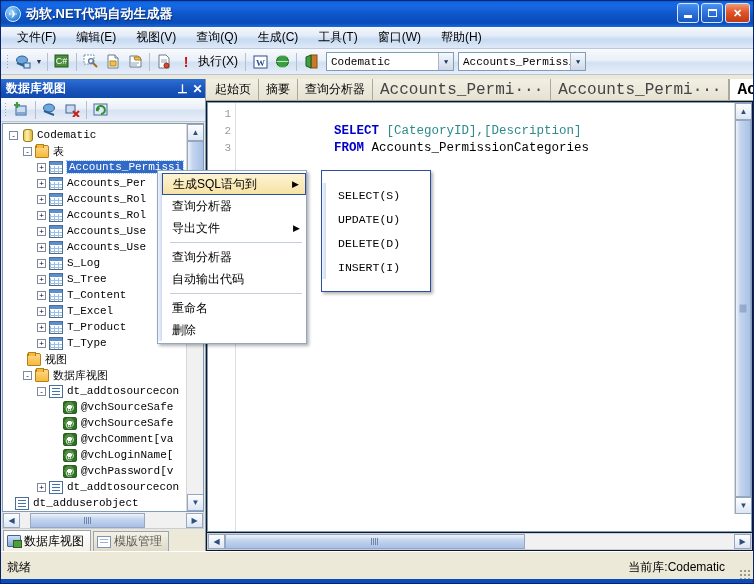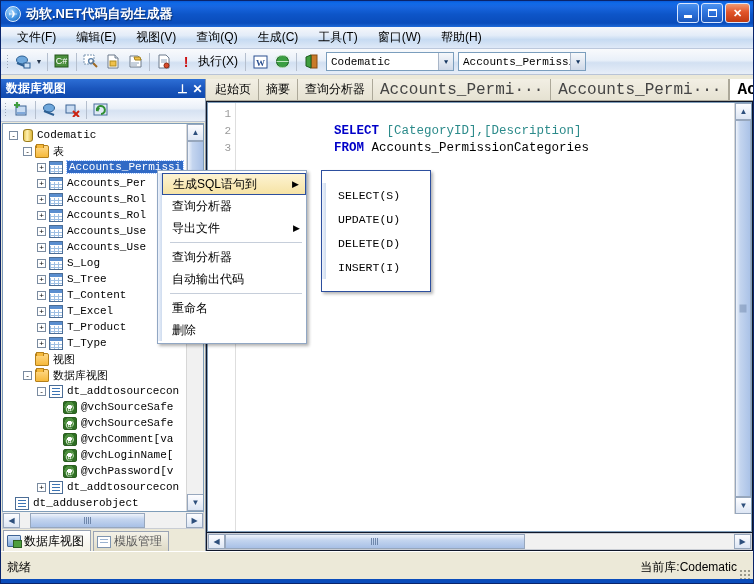"视图" div.tnode { padding-left: 20px -> 12px }
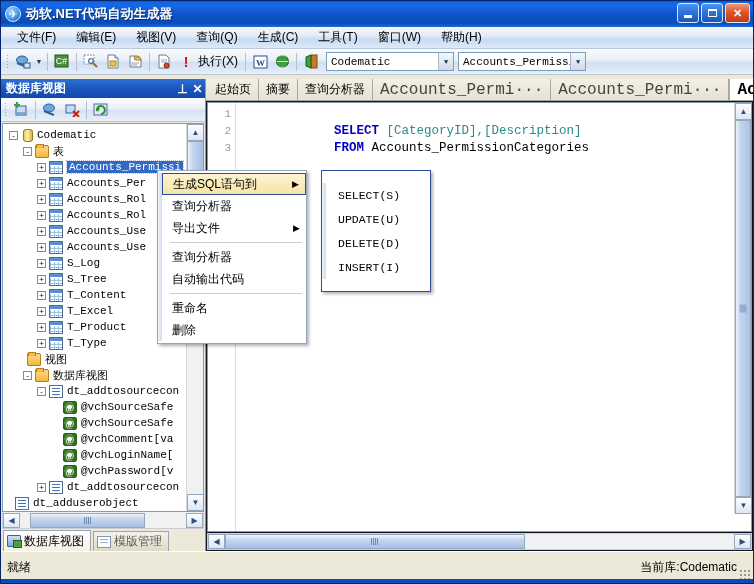"当前库:Codematic" .status-right { padding-right: 16px -> 28px }
